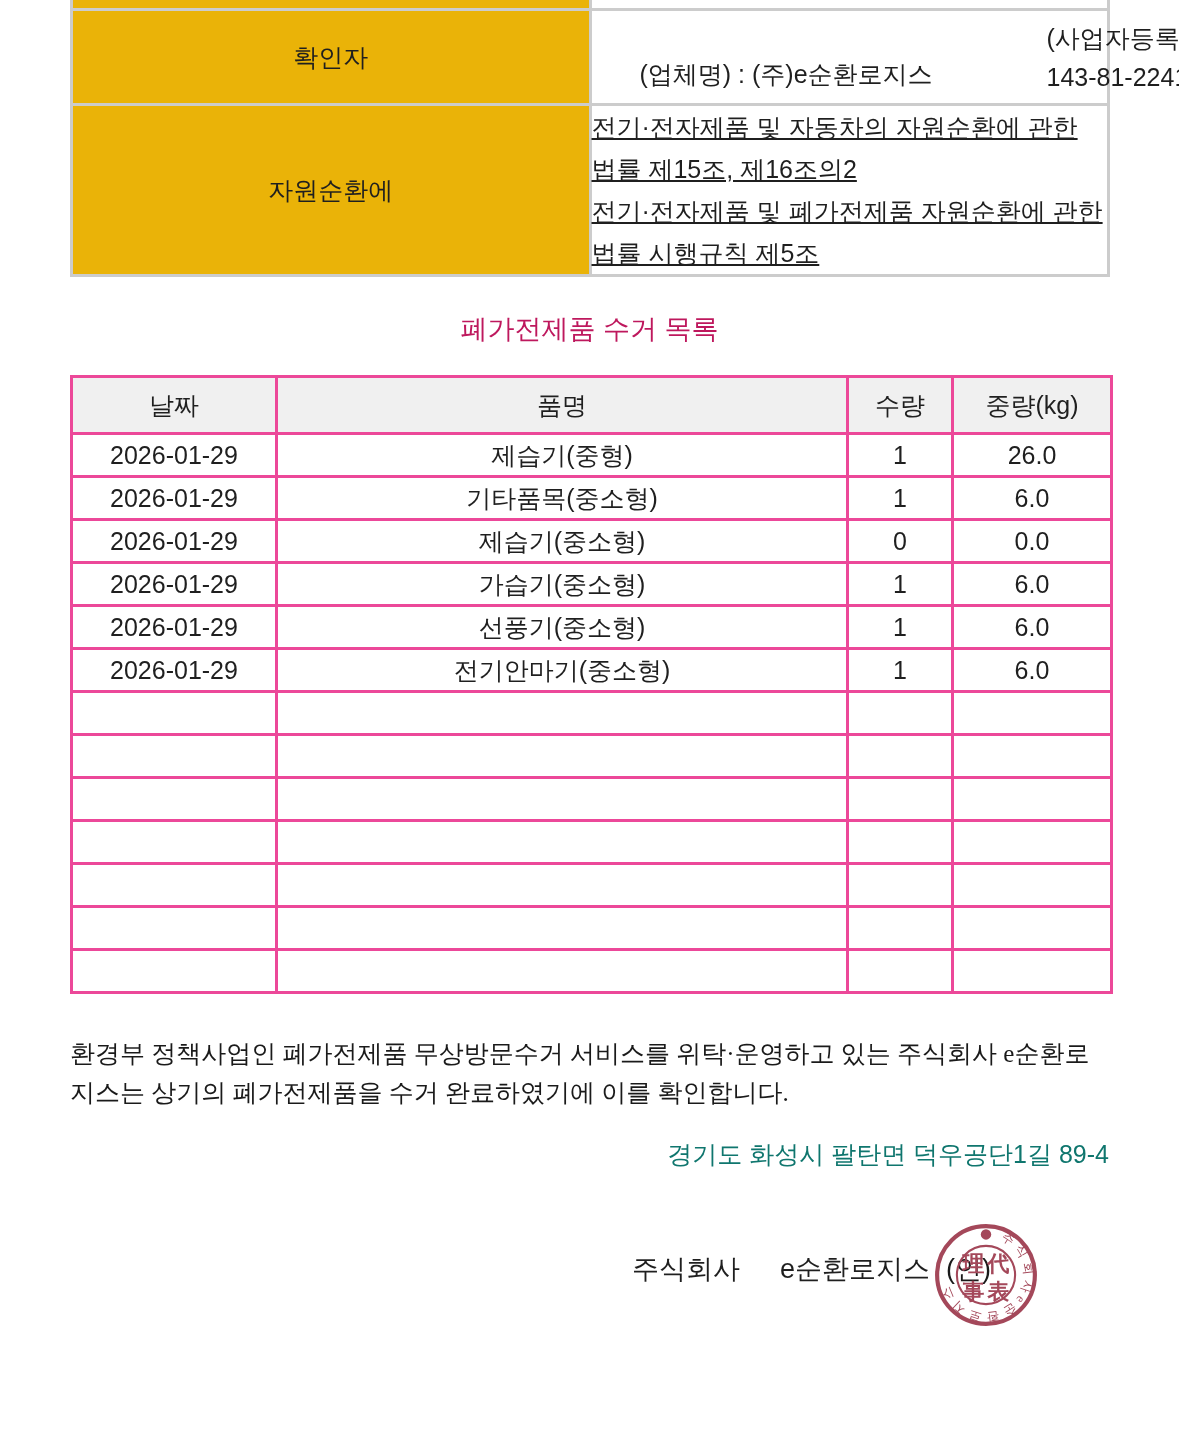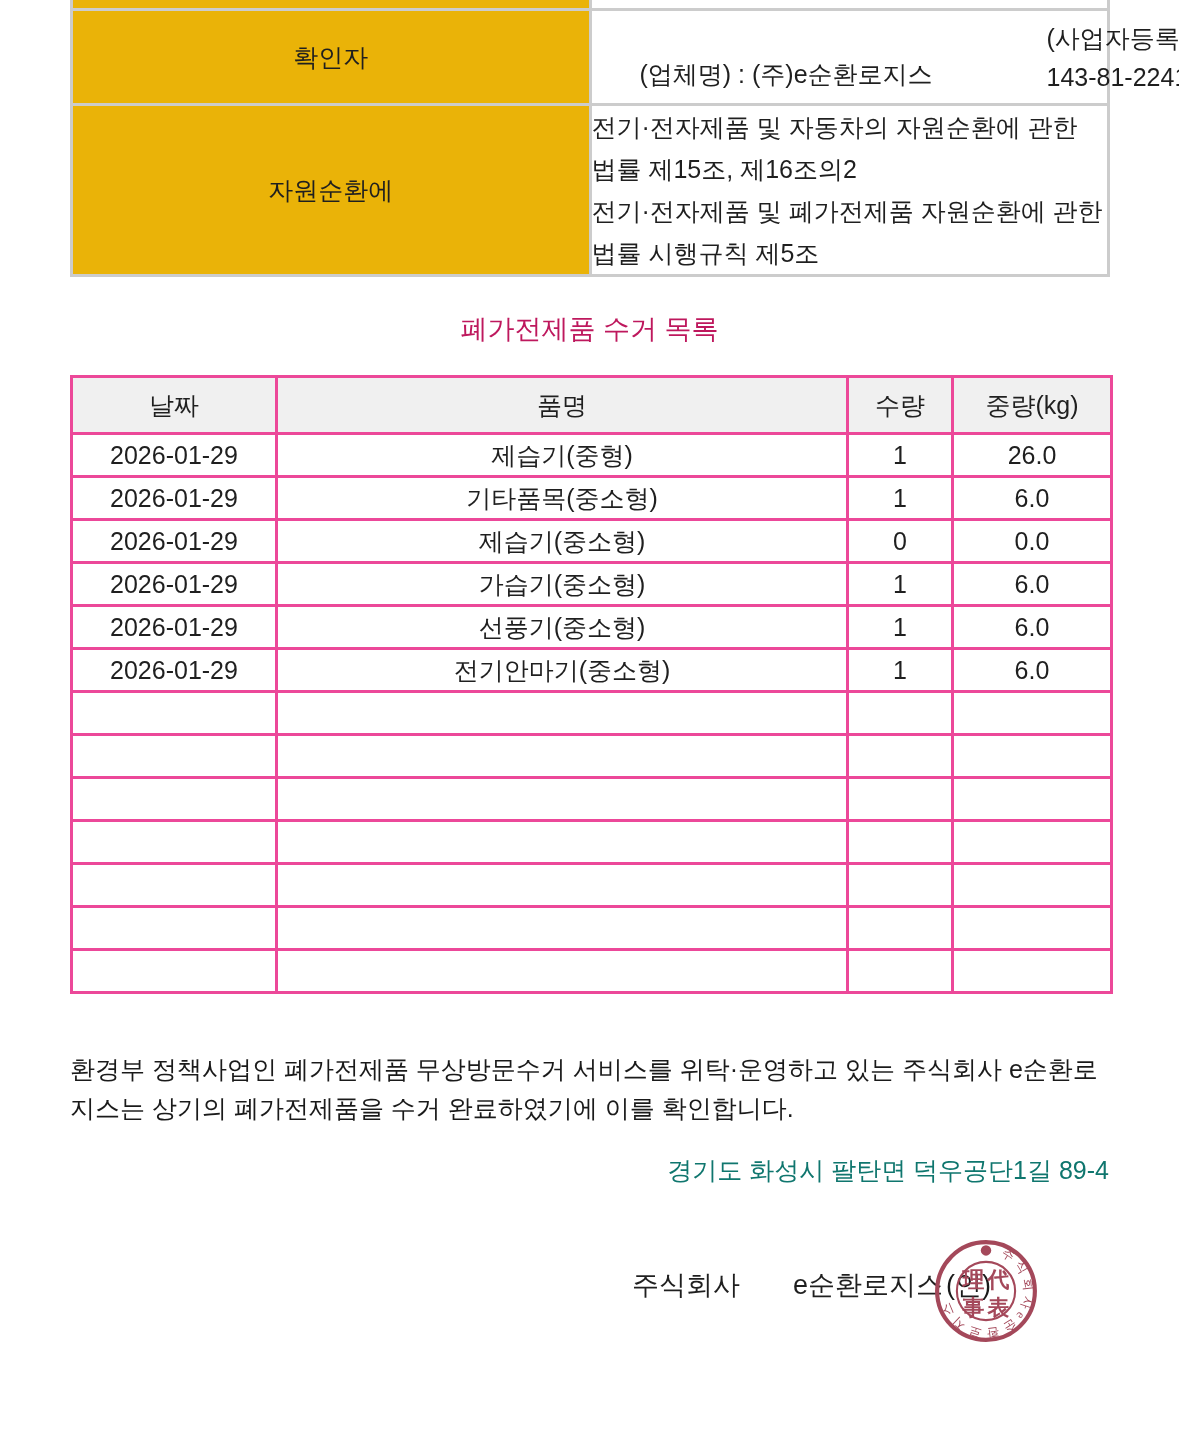"전기·전자제품 및 자동차의 자원순환에 관한" .law-content { text-decoration: none -> underline }
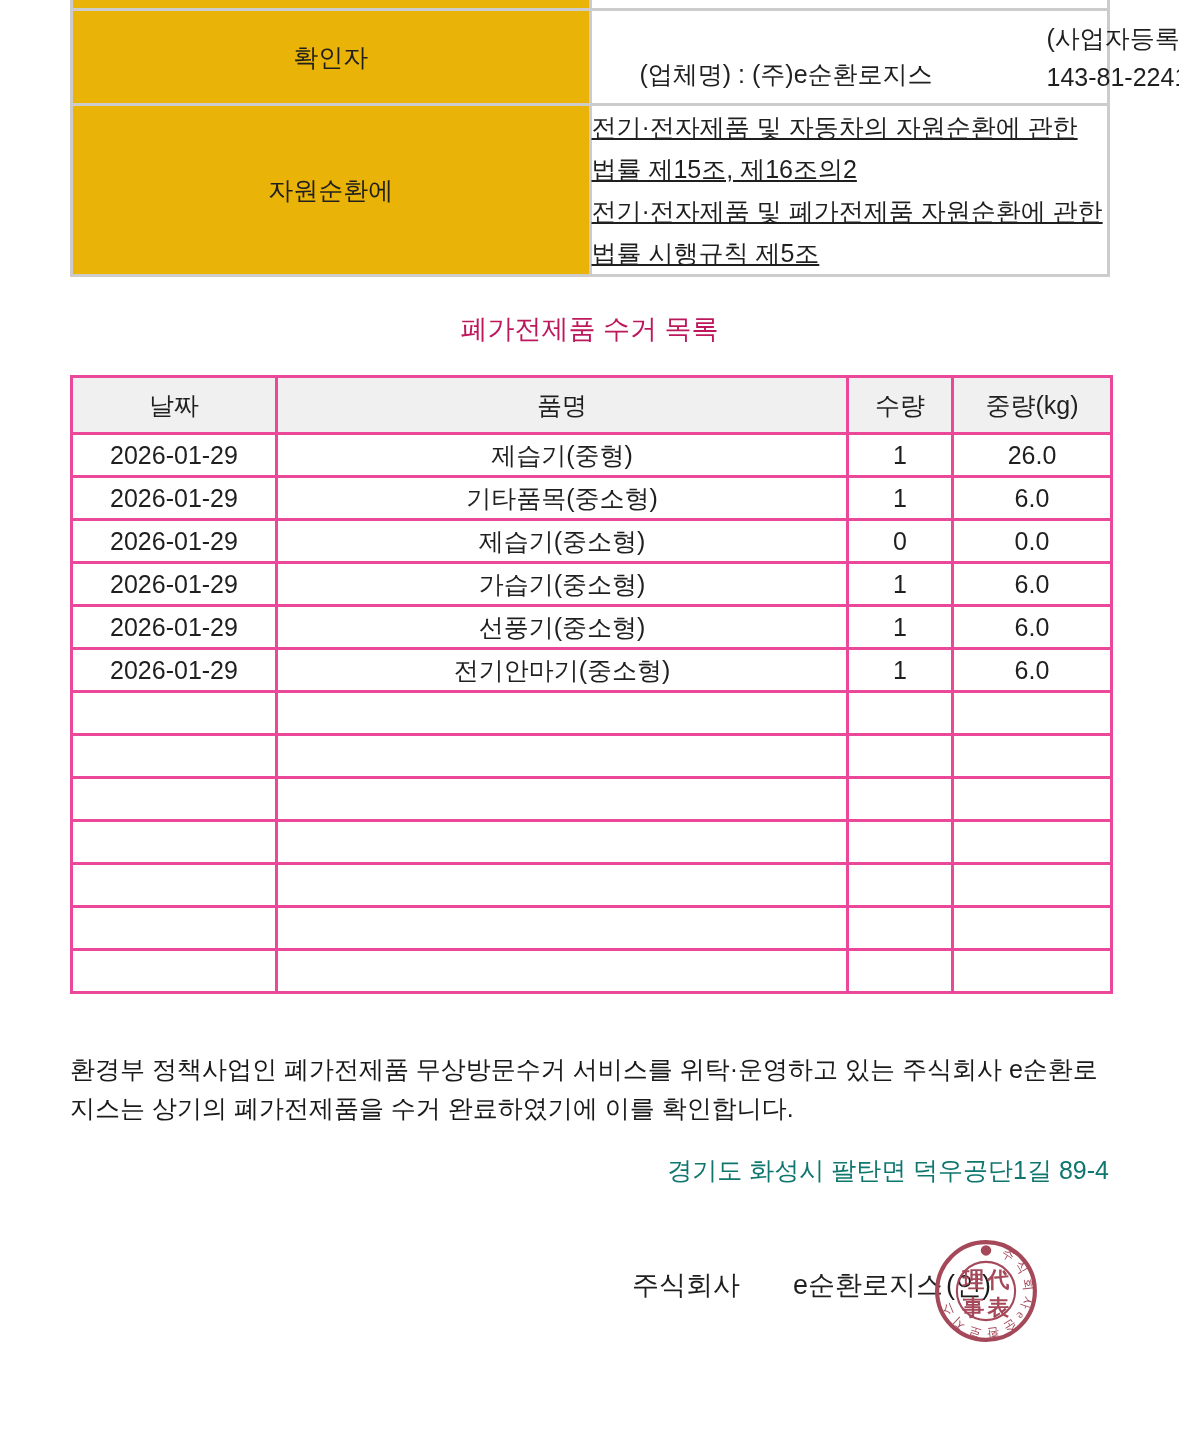"환경부 정책사업인 폐가전제품 무상방문수거 서비스를" .confirmation { font-family: none -> Liberation Serif, serif; margin: 56px 69px 0 70px -> 40px 69px 0 70px }
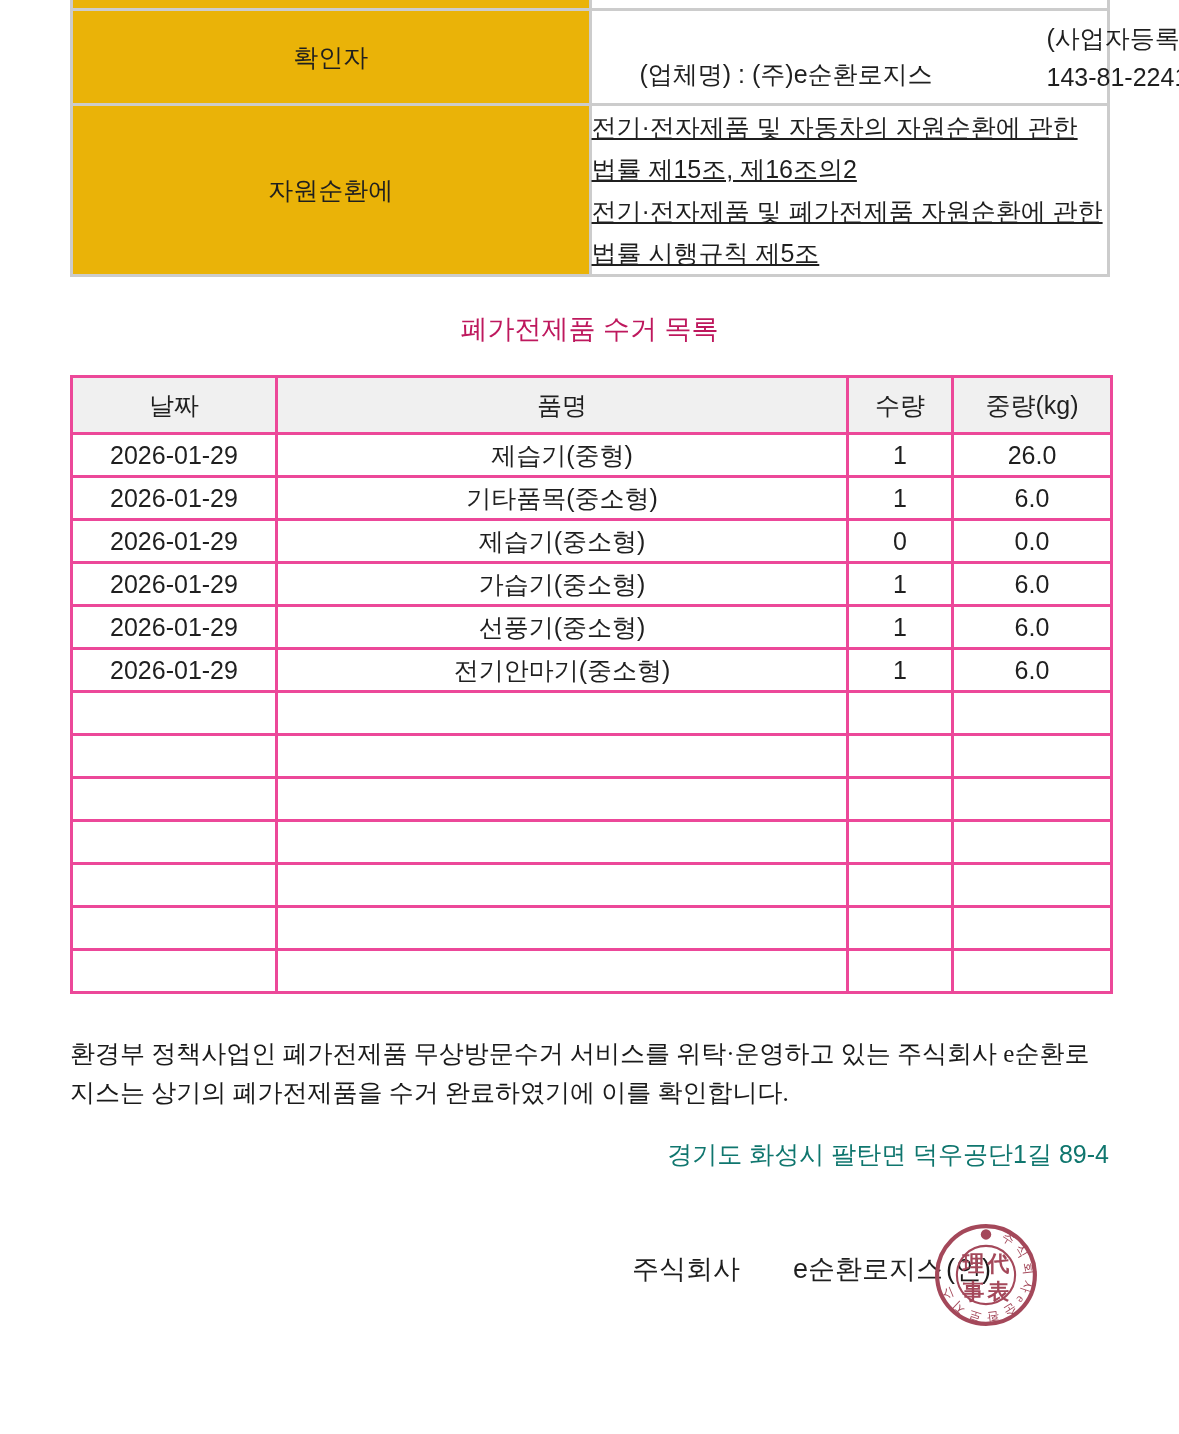"e순환로지스" .sig-company-name { margin-left: 53px -> 40px }
